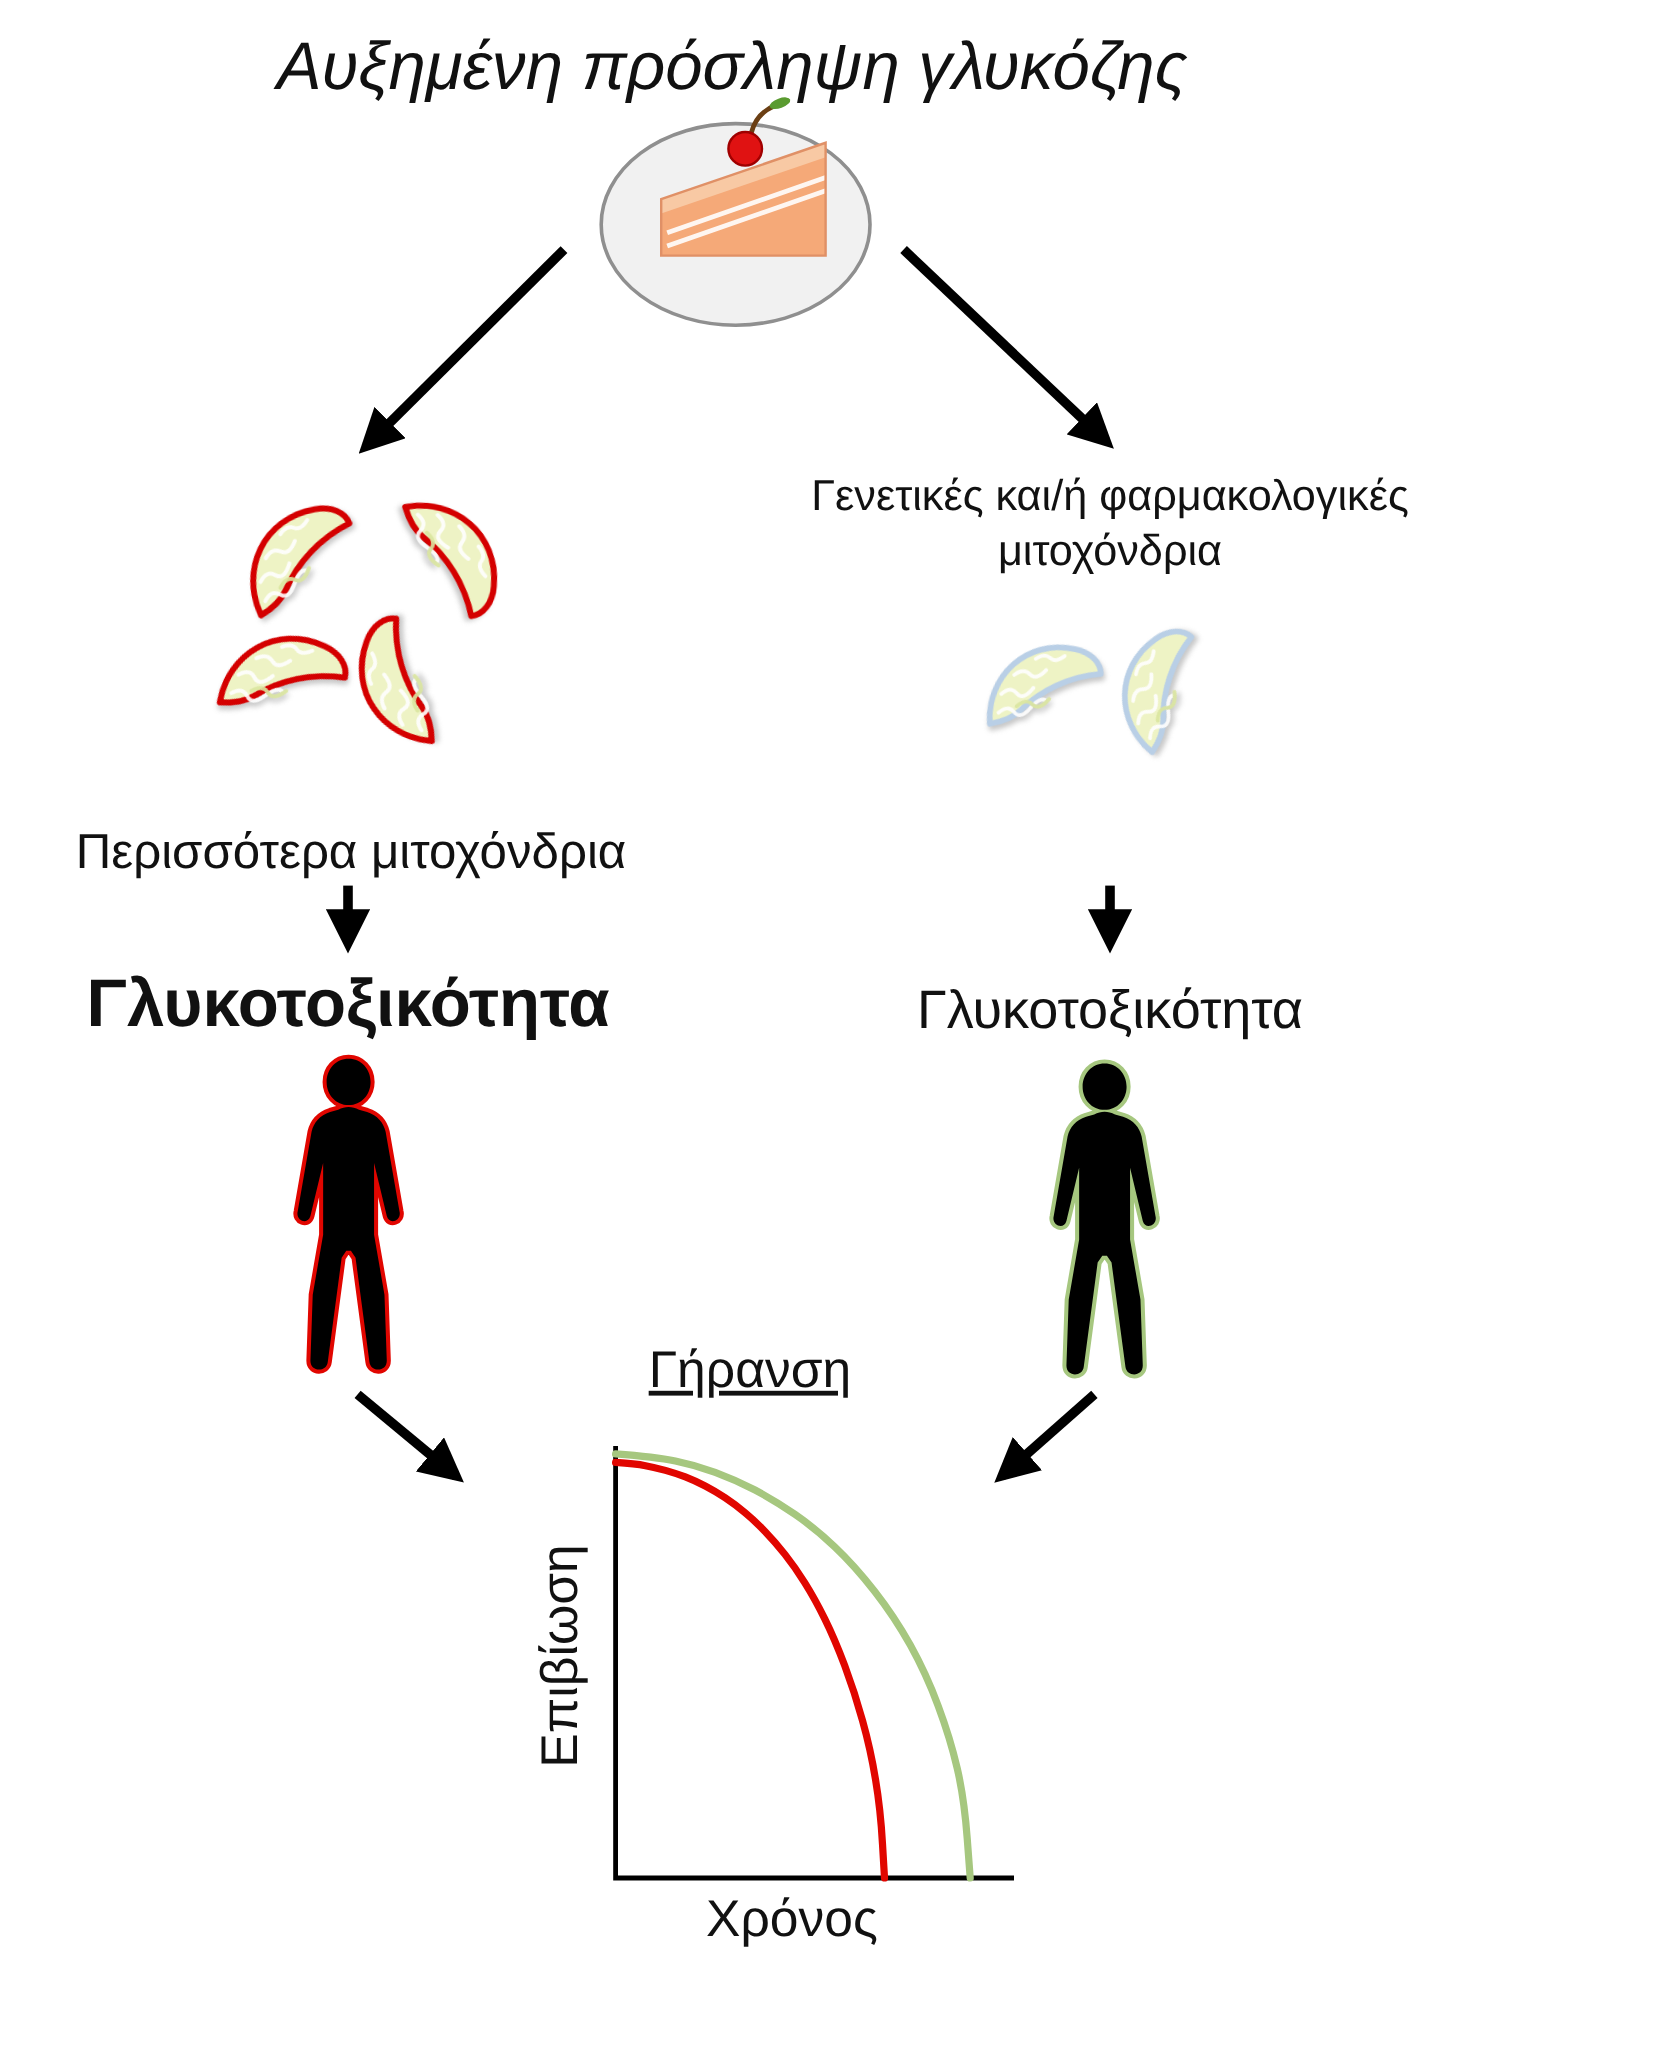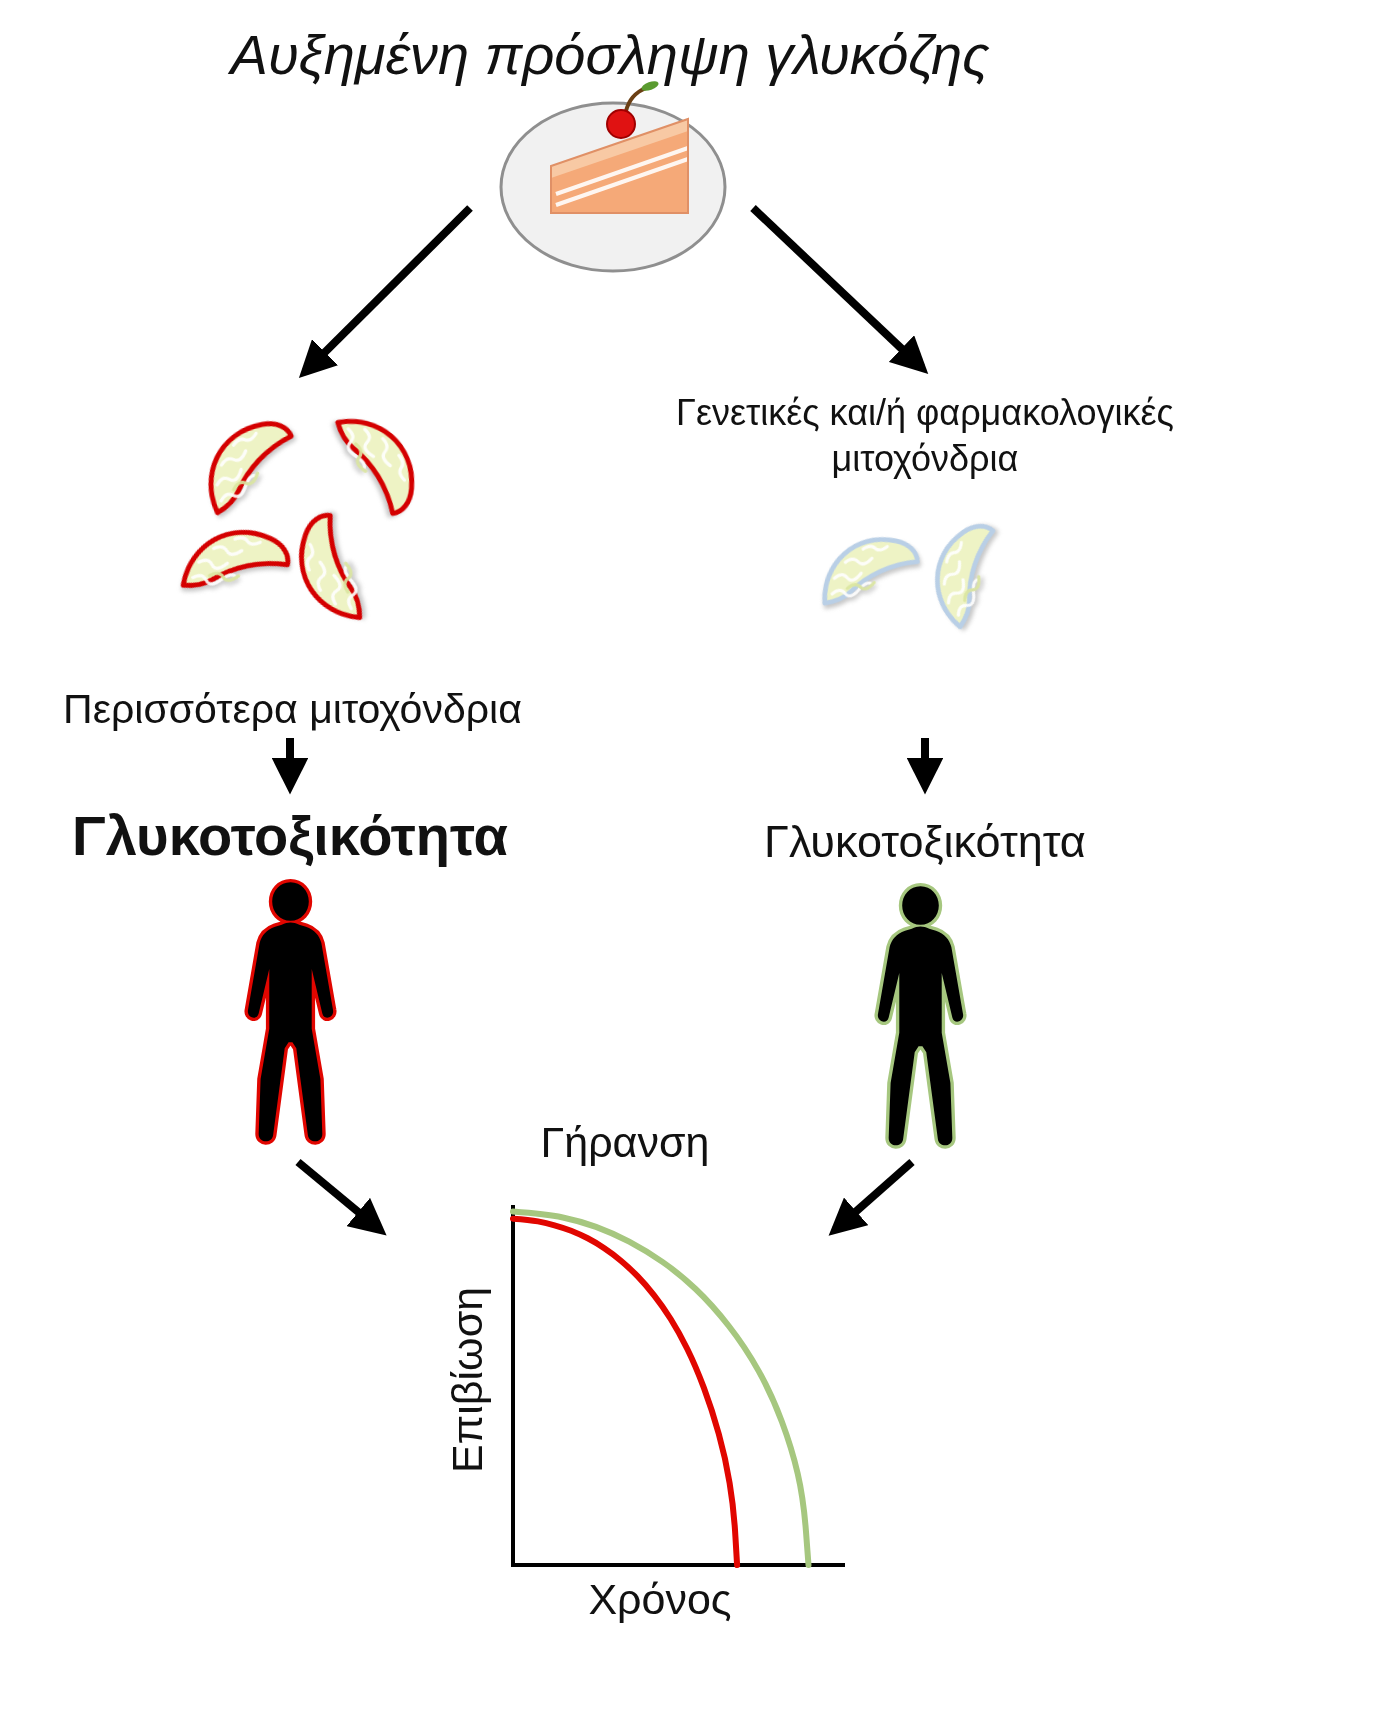"Γήρανση" .aging { text-decoration: none -> underline }
